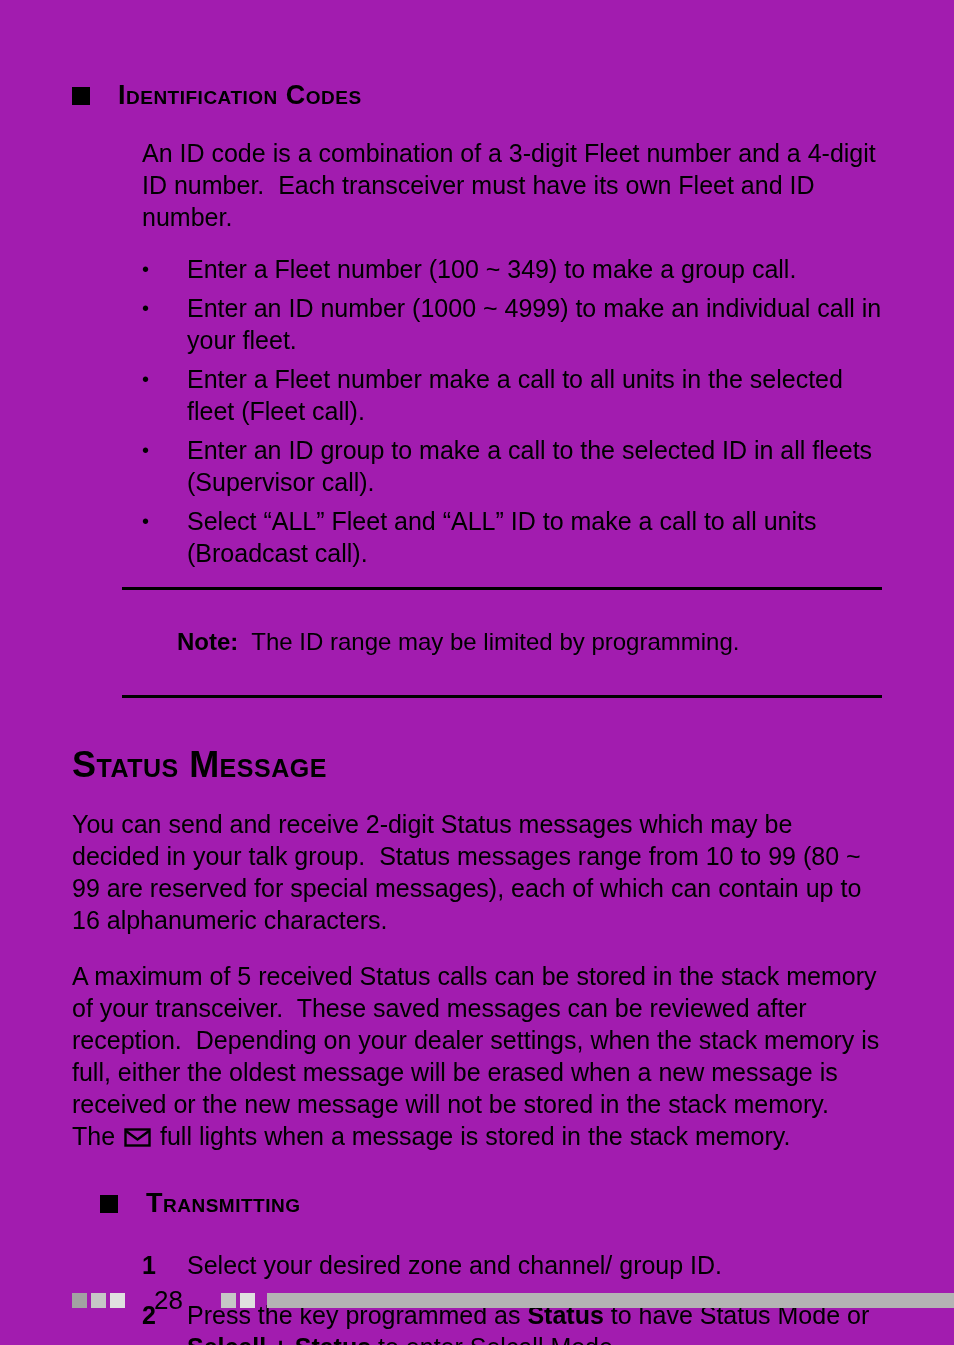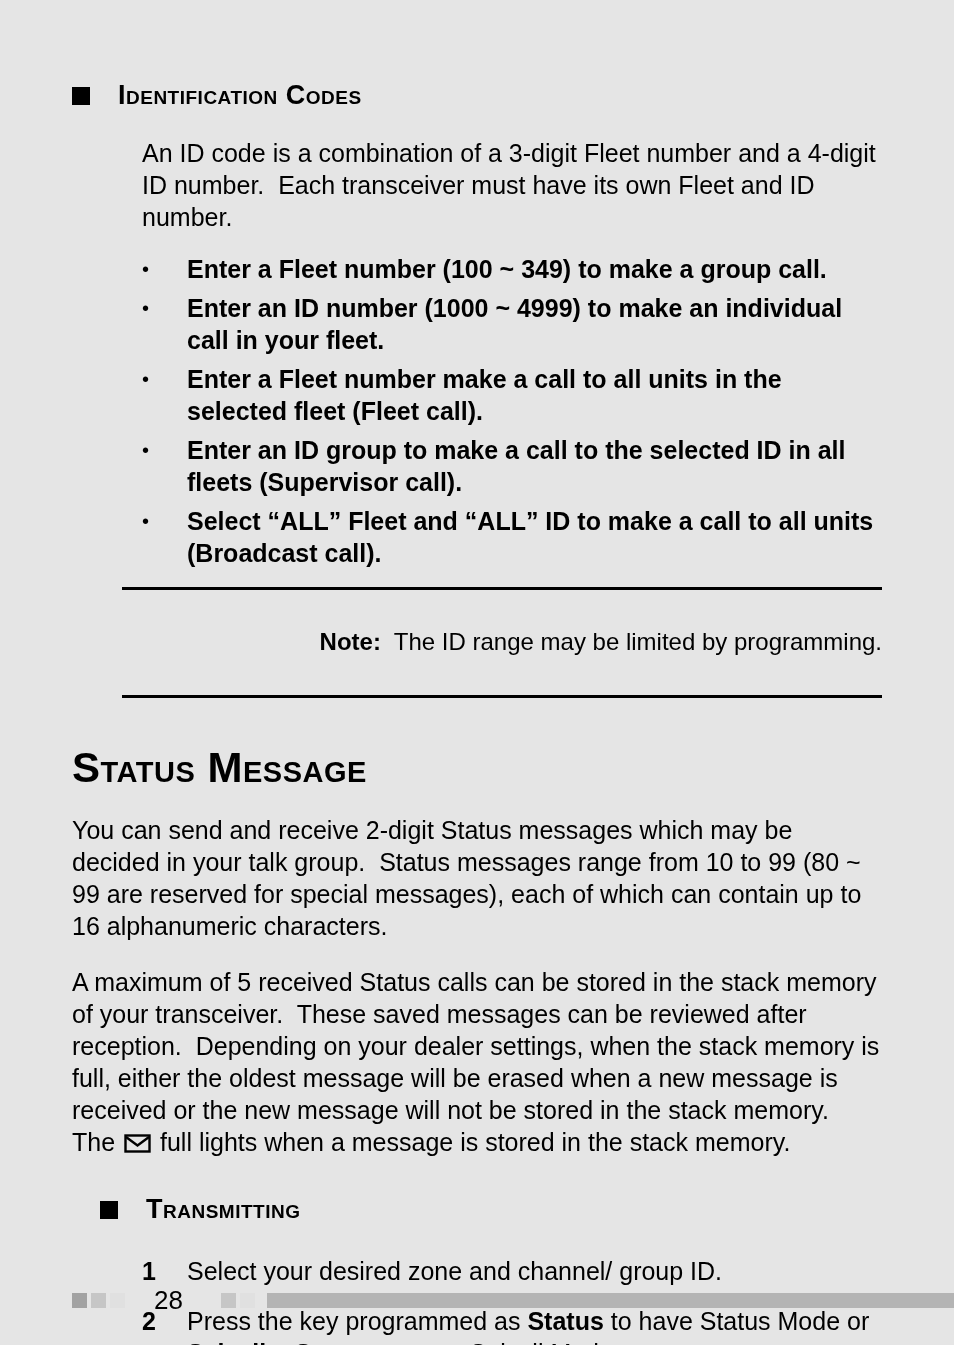"Identification Codes" .page { background: #e5e5e5 -> #a21caf }
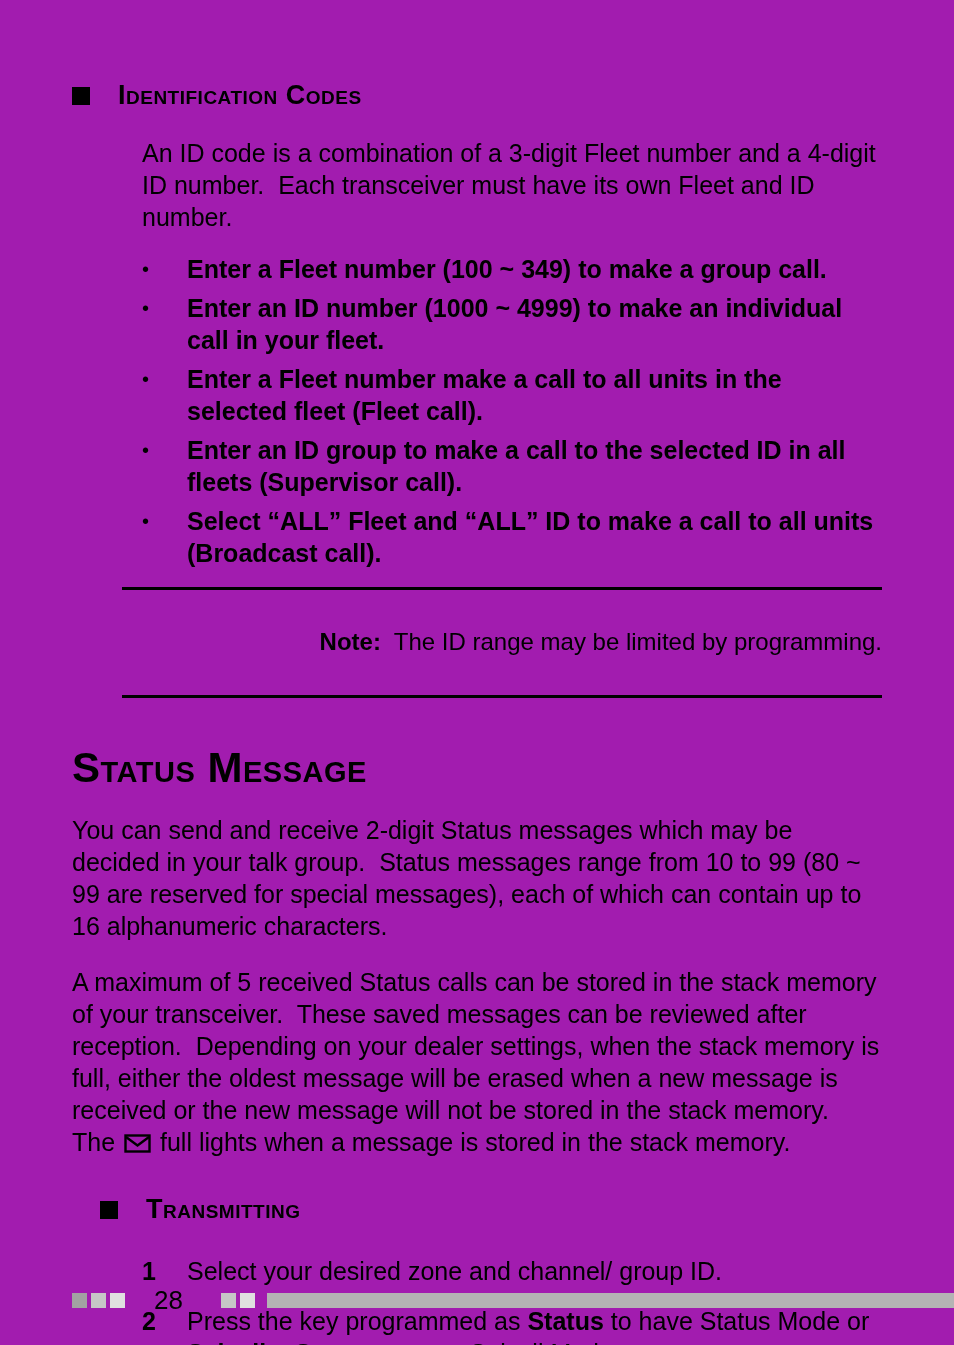"Enter a Fleet number (100" .btext { font-weight: bold -> none }
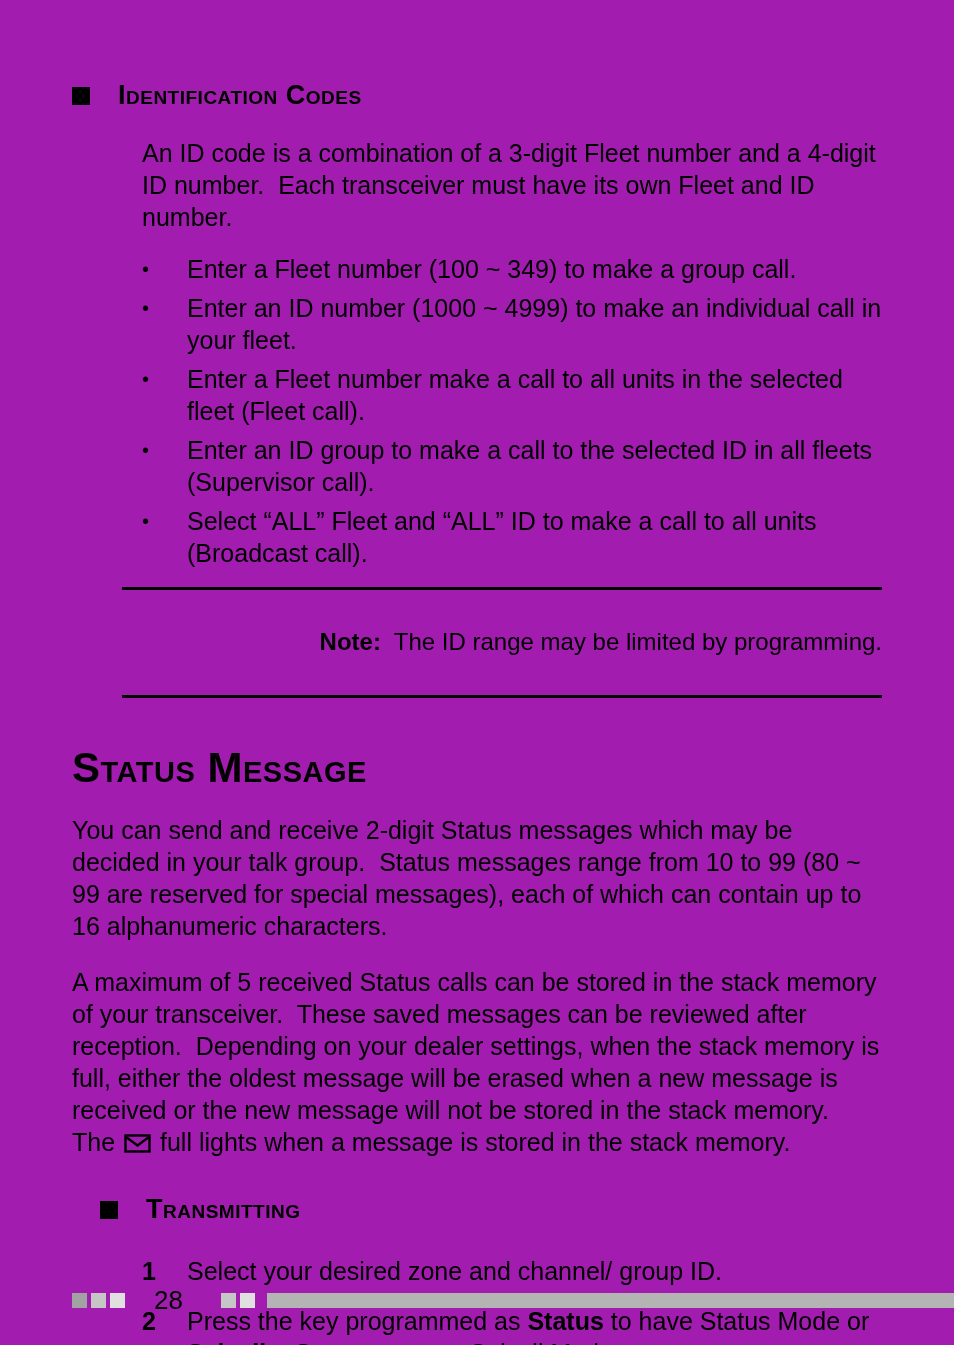"Note: The ID range may" .note { text-align: right -> none }
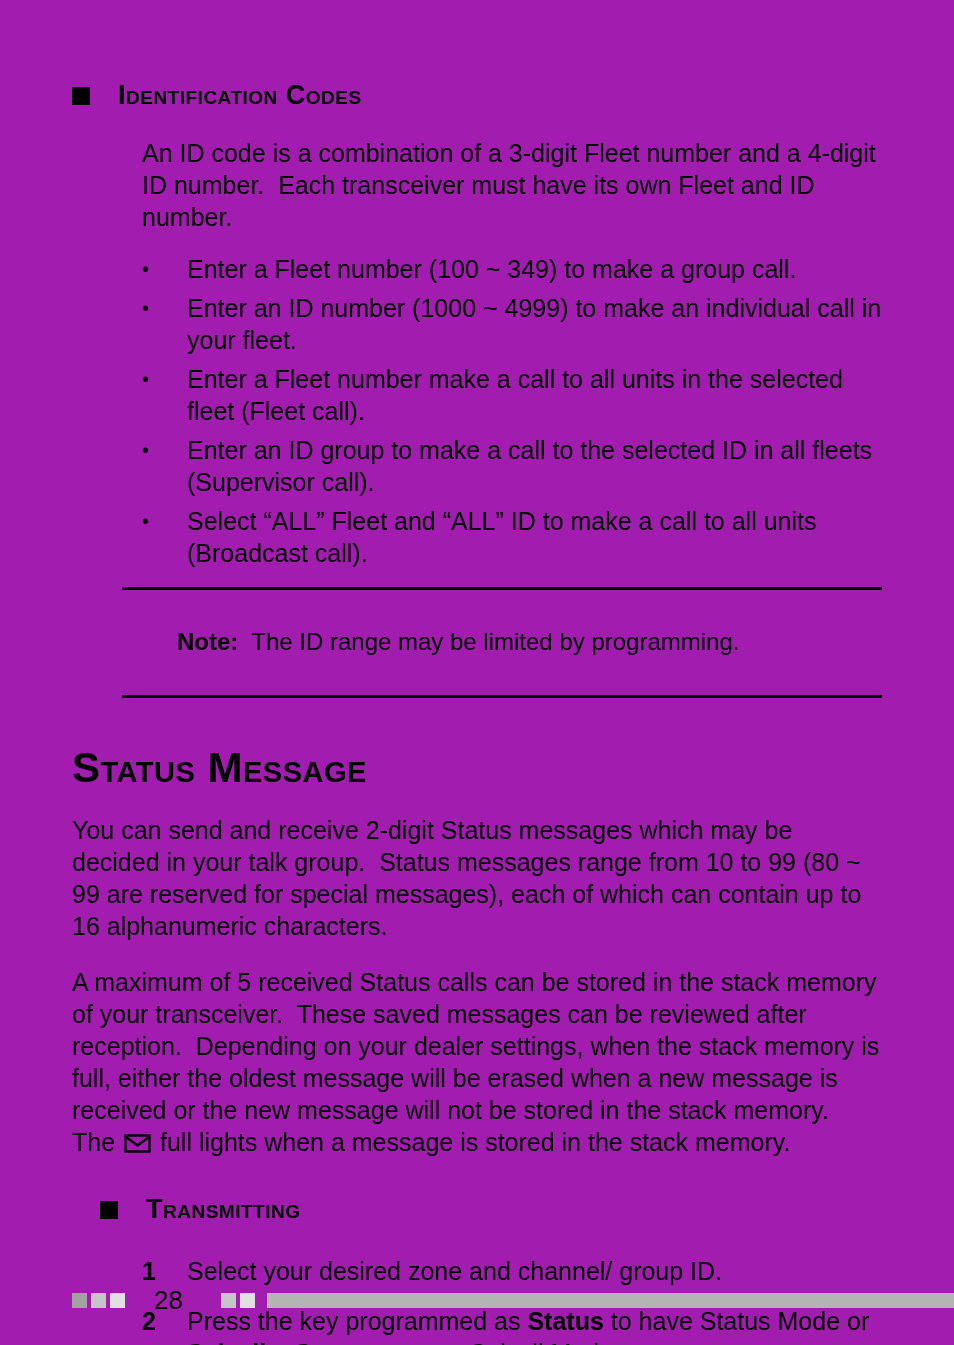"Status Message" .h1 { font-size: 42px -> 36px }
